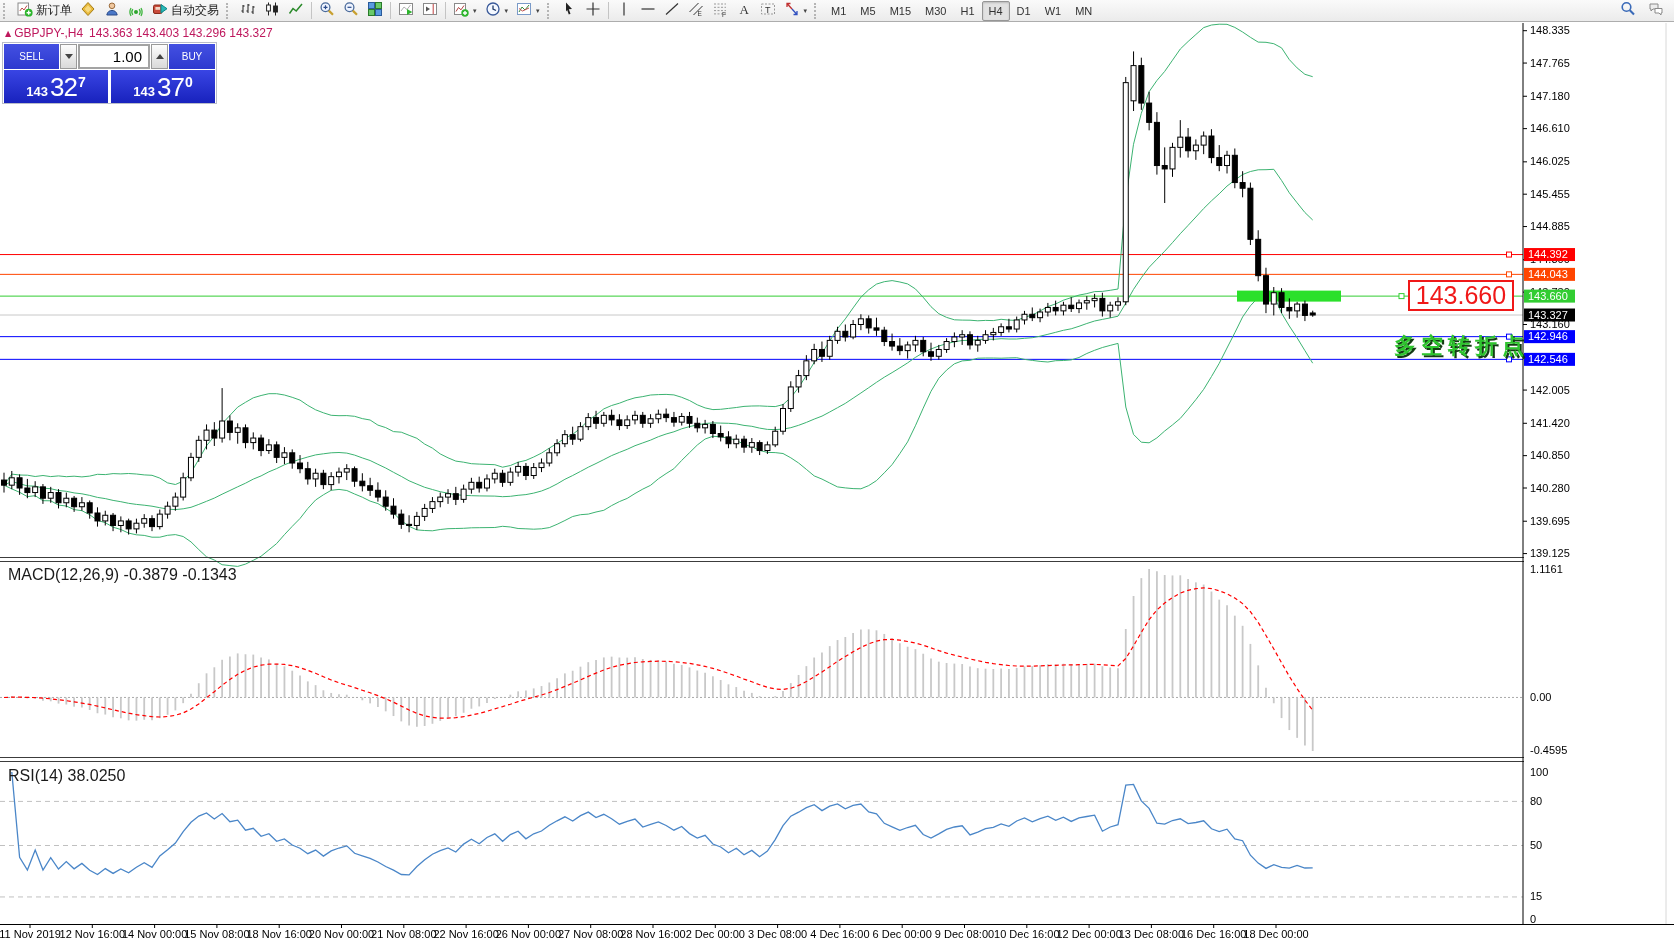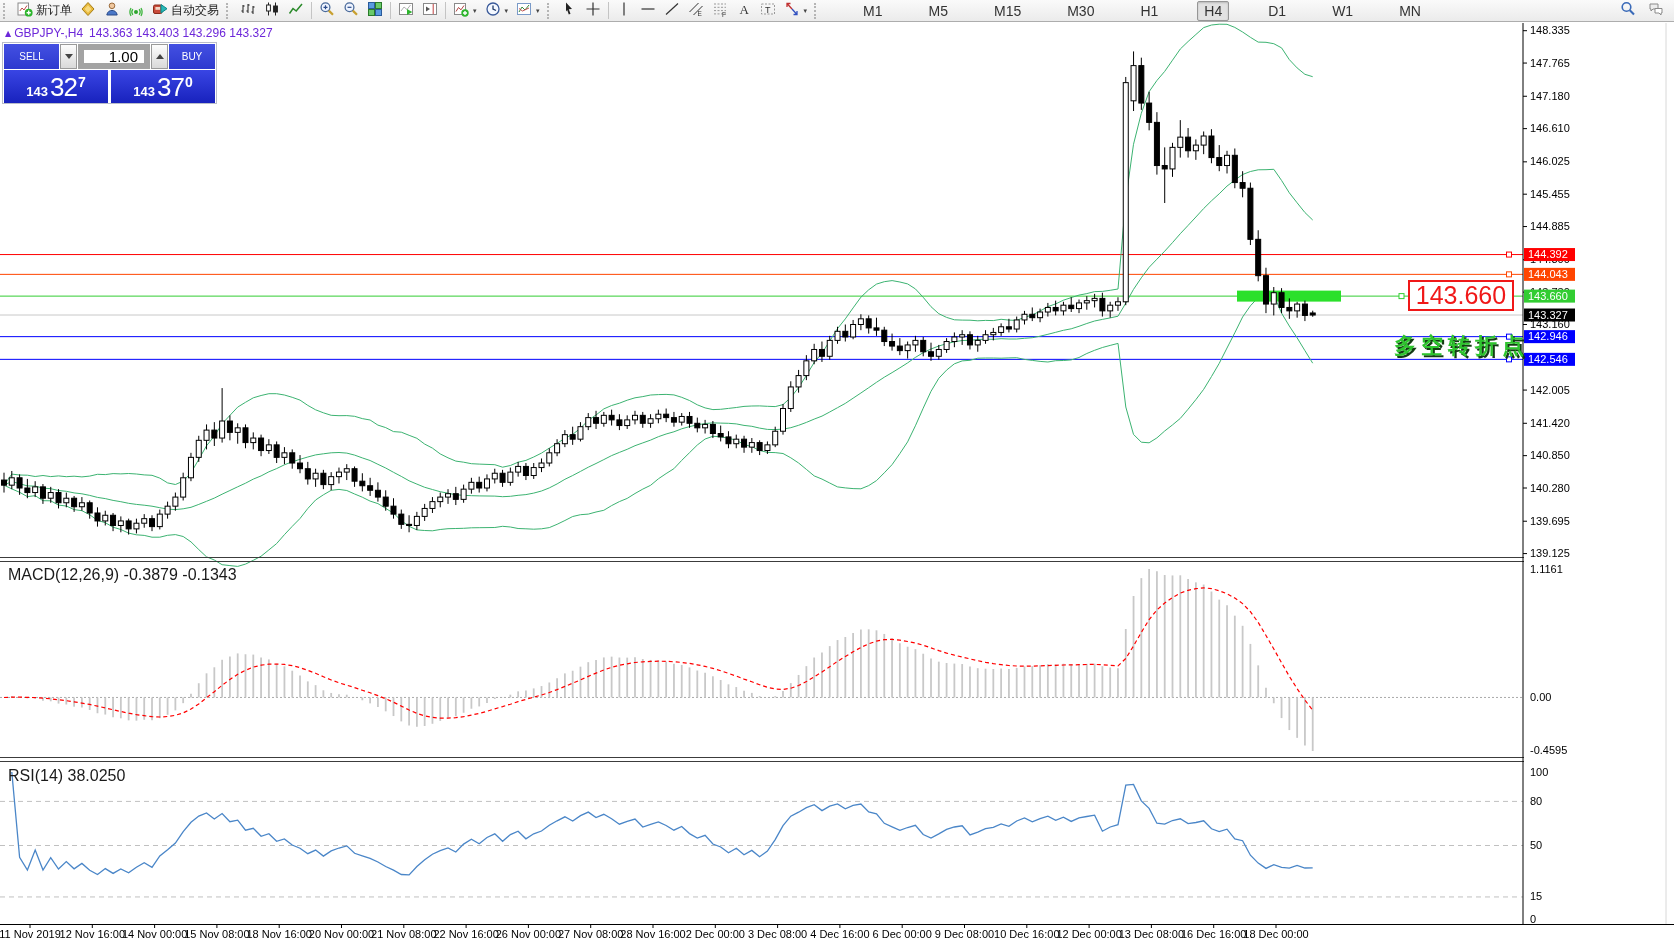"M1" .tfbtn { font-size: 14px -> 11px; margin-left: 32px -> none }
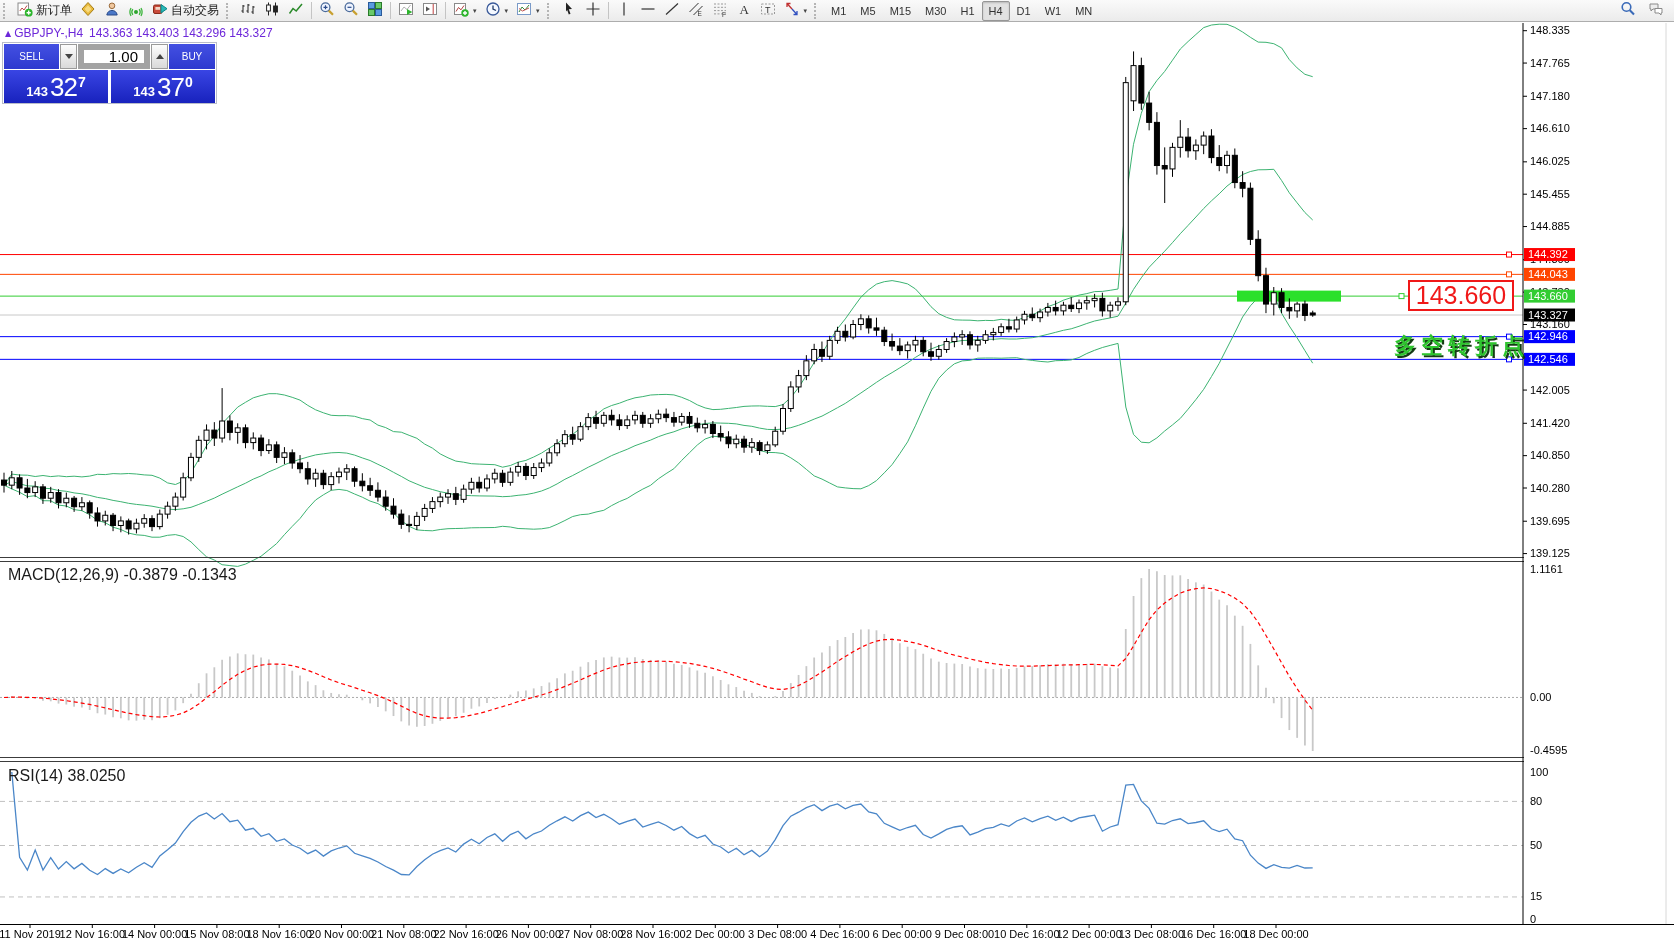"▲ GBPJPY-,H4 143.363 143.403 143.296" .symbol-title { color: #6d28d9 -> #be185d }
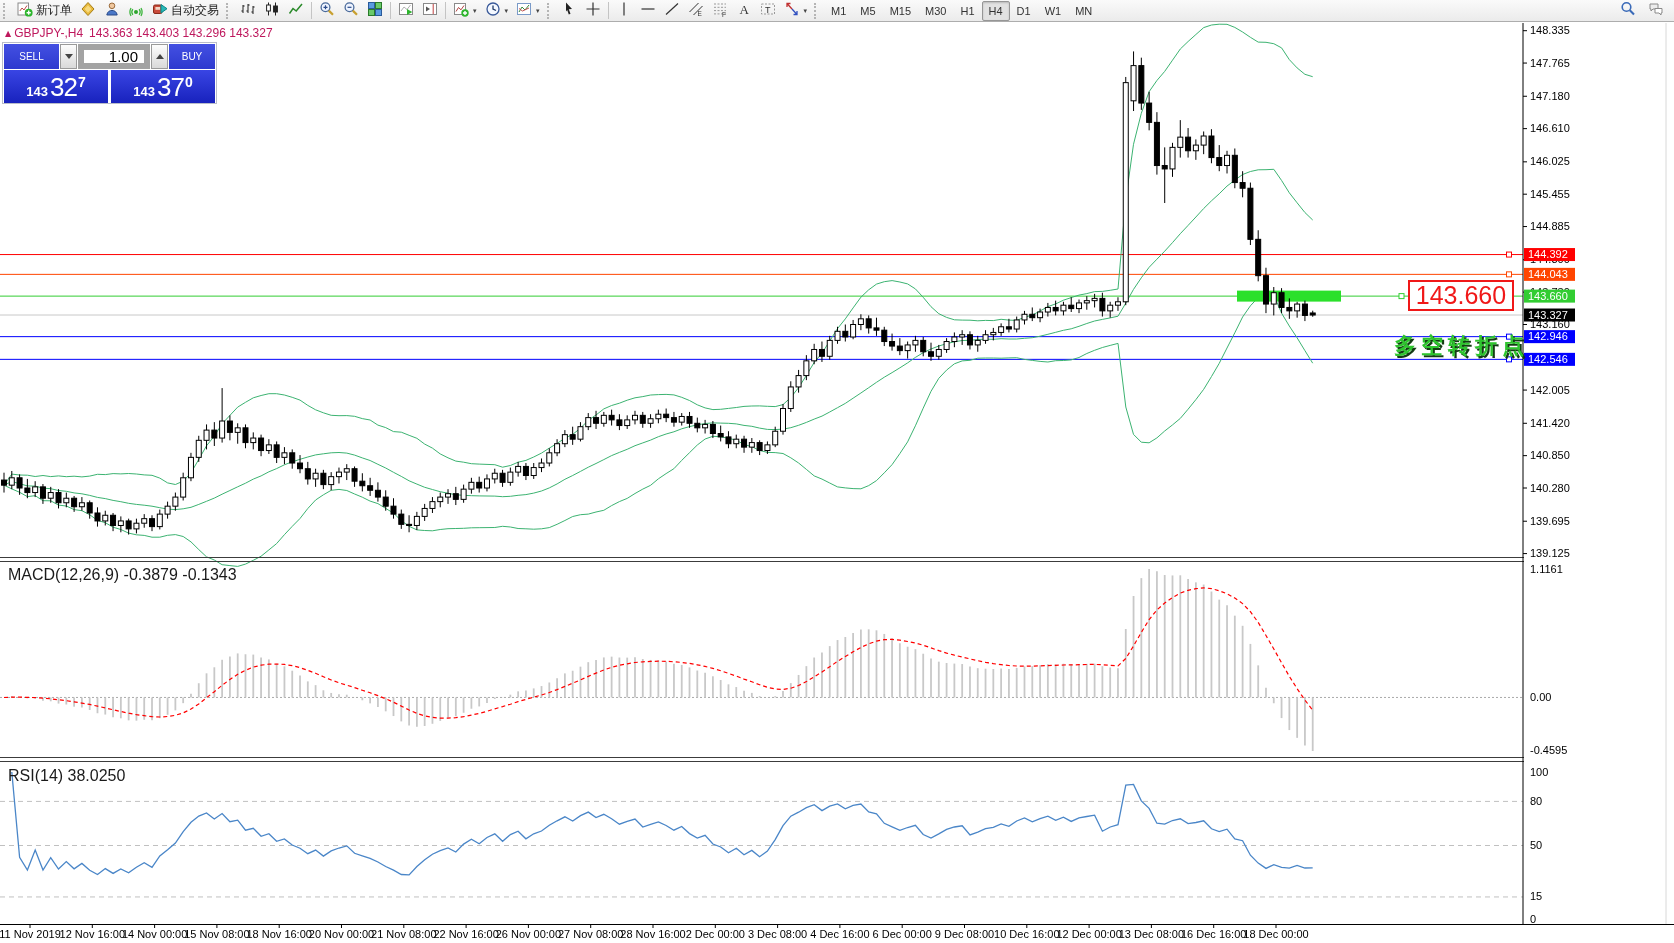"1.00" .oc-vol { border: 6px solid #a3a3a3 -> 2px solid #a3a3a3 }
